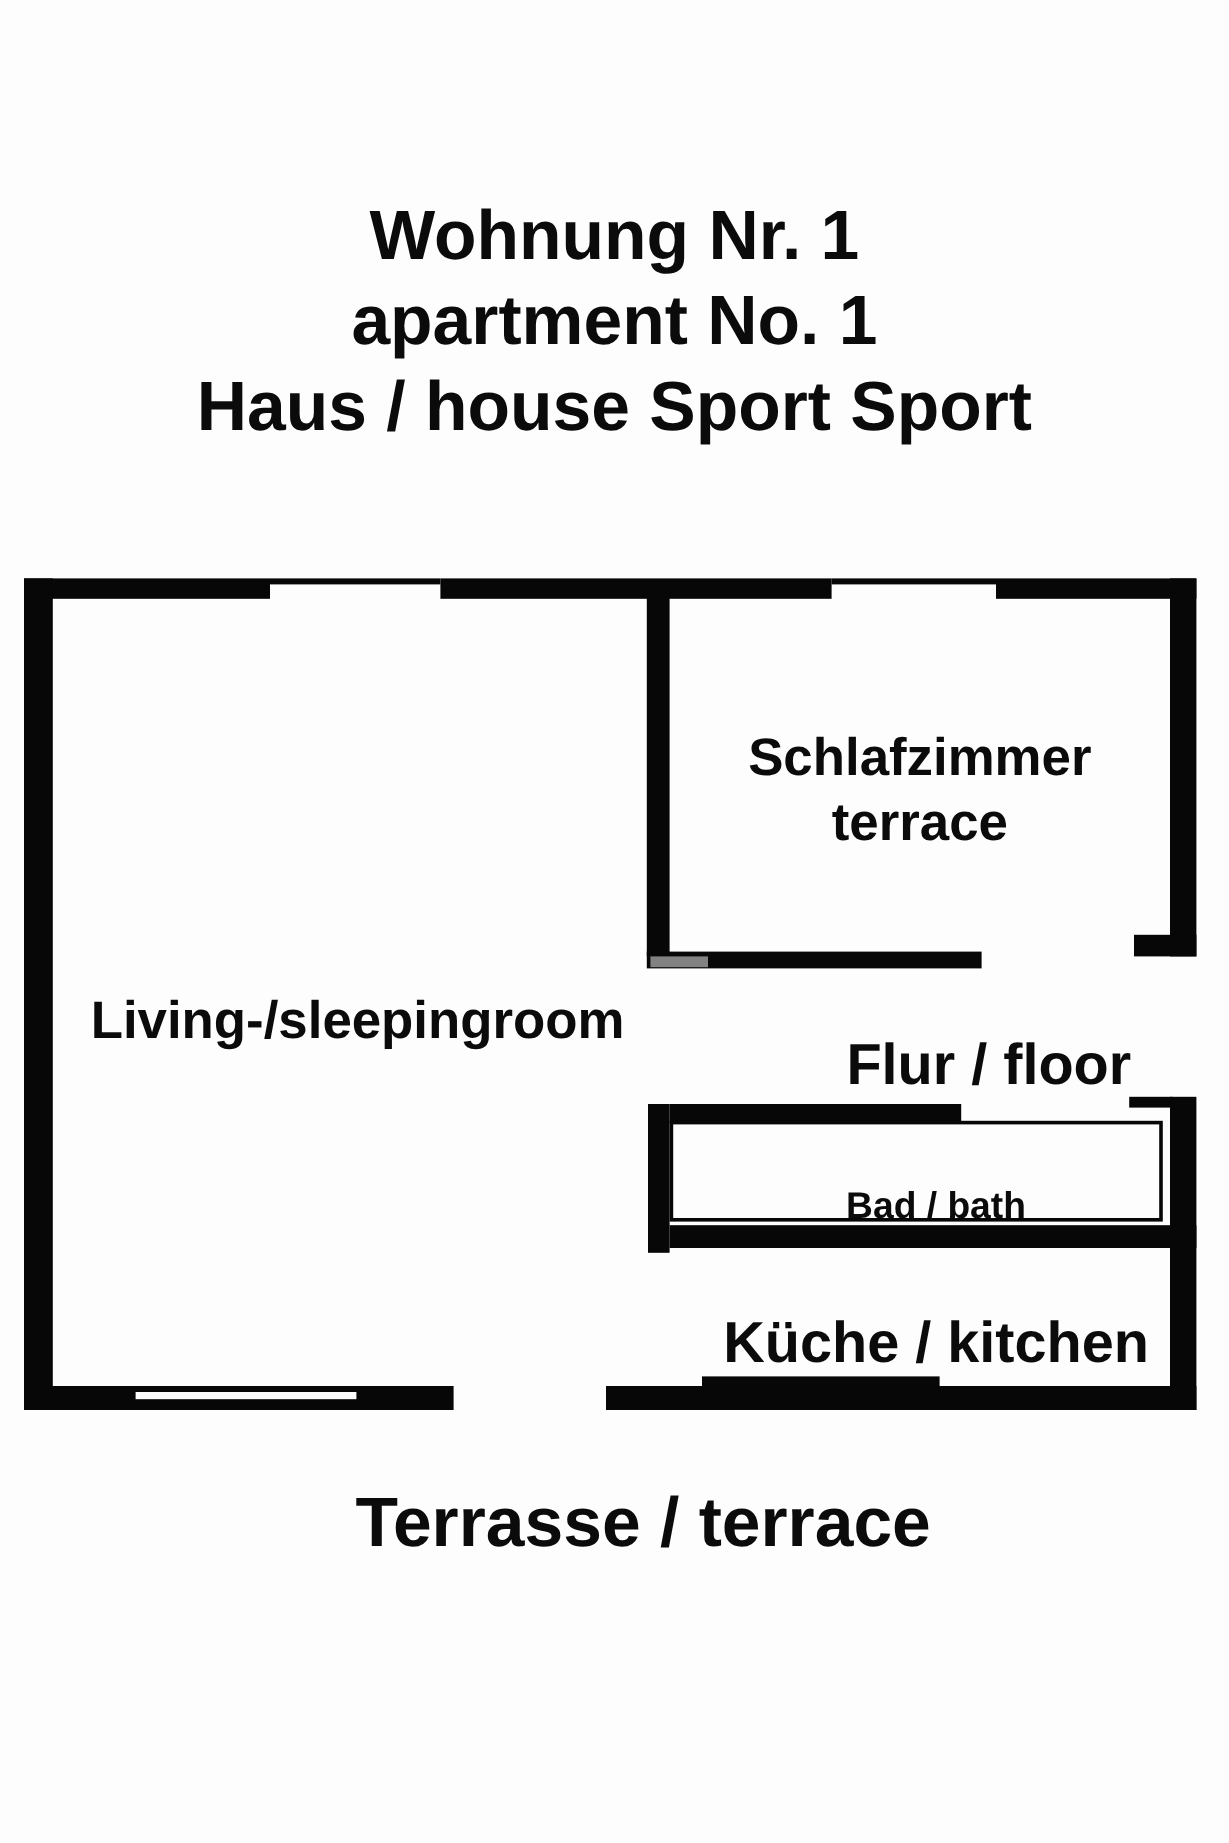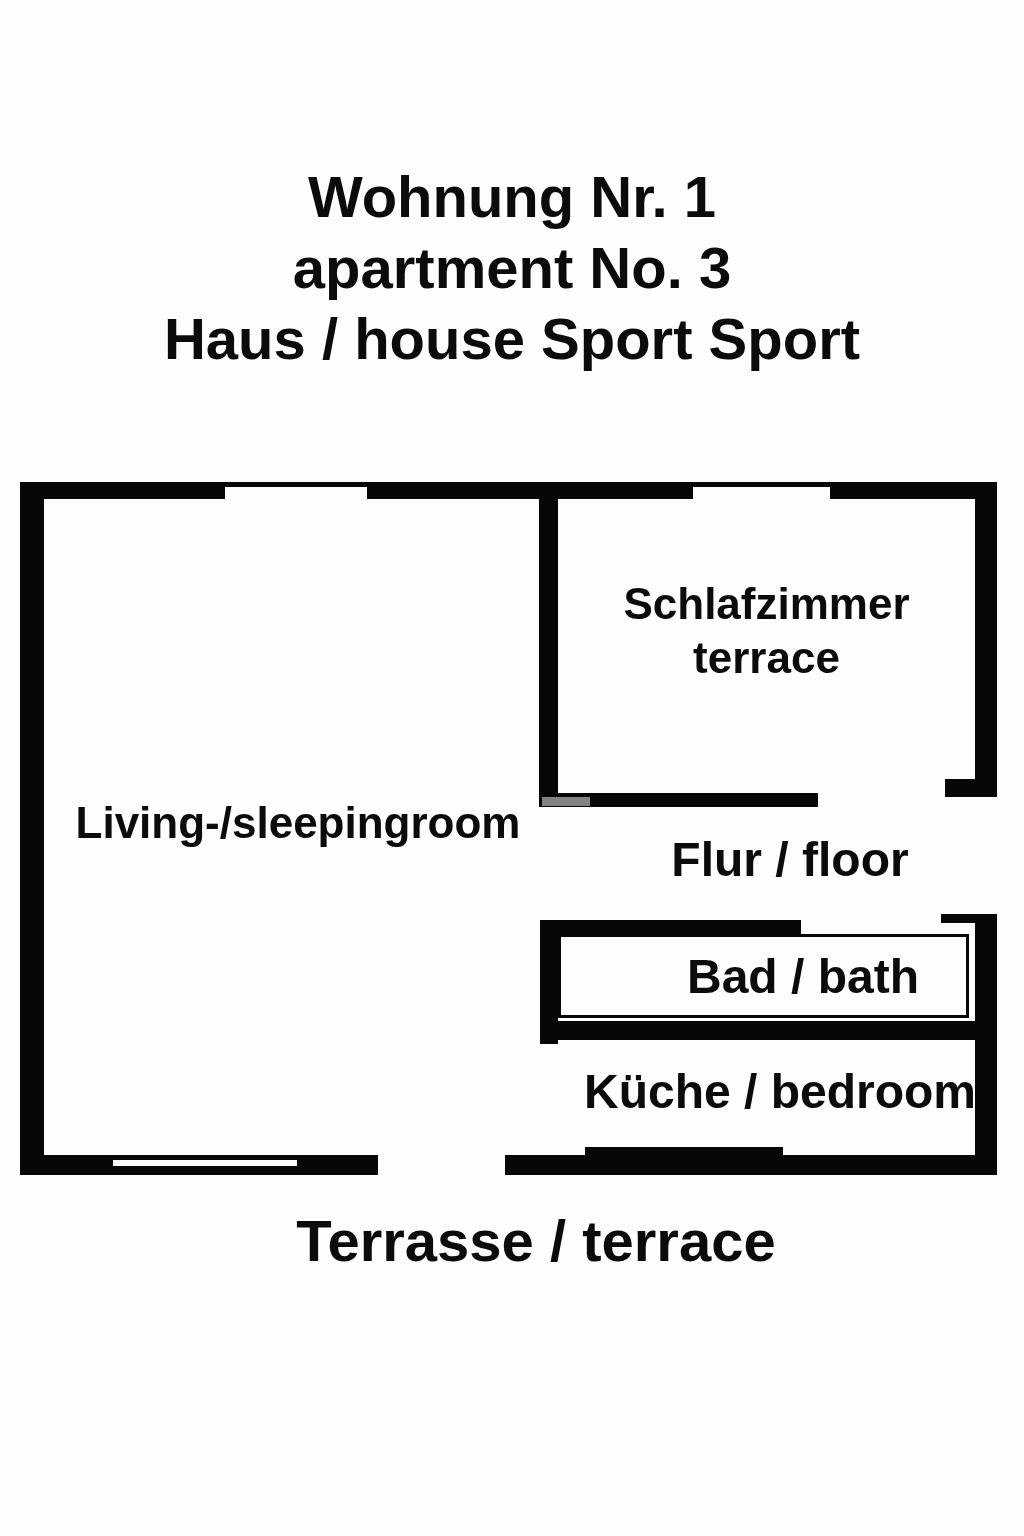"apartment No. 3" div { text: 3 -> 1 }
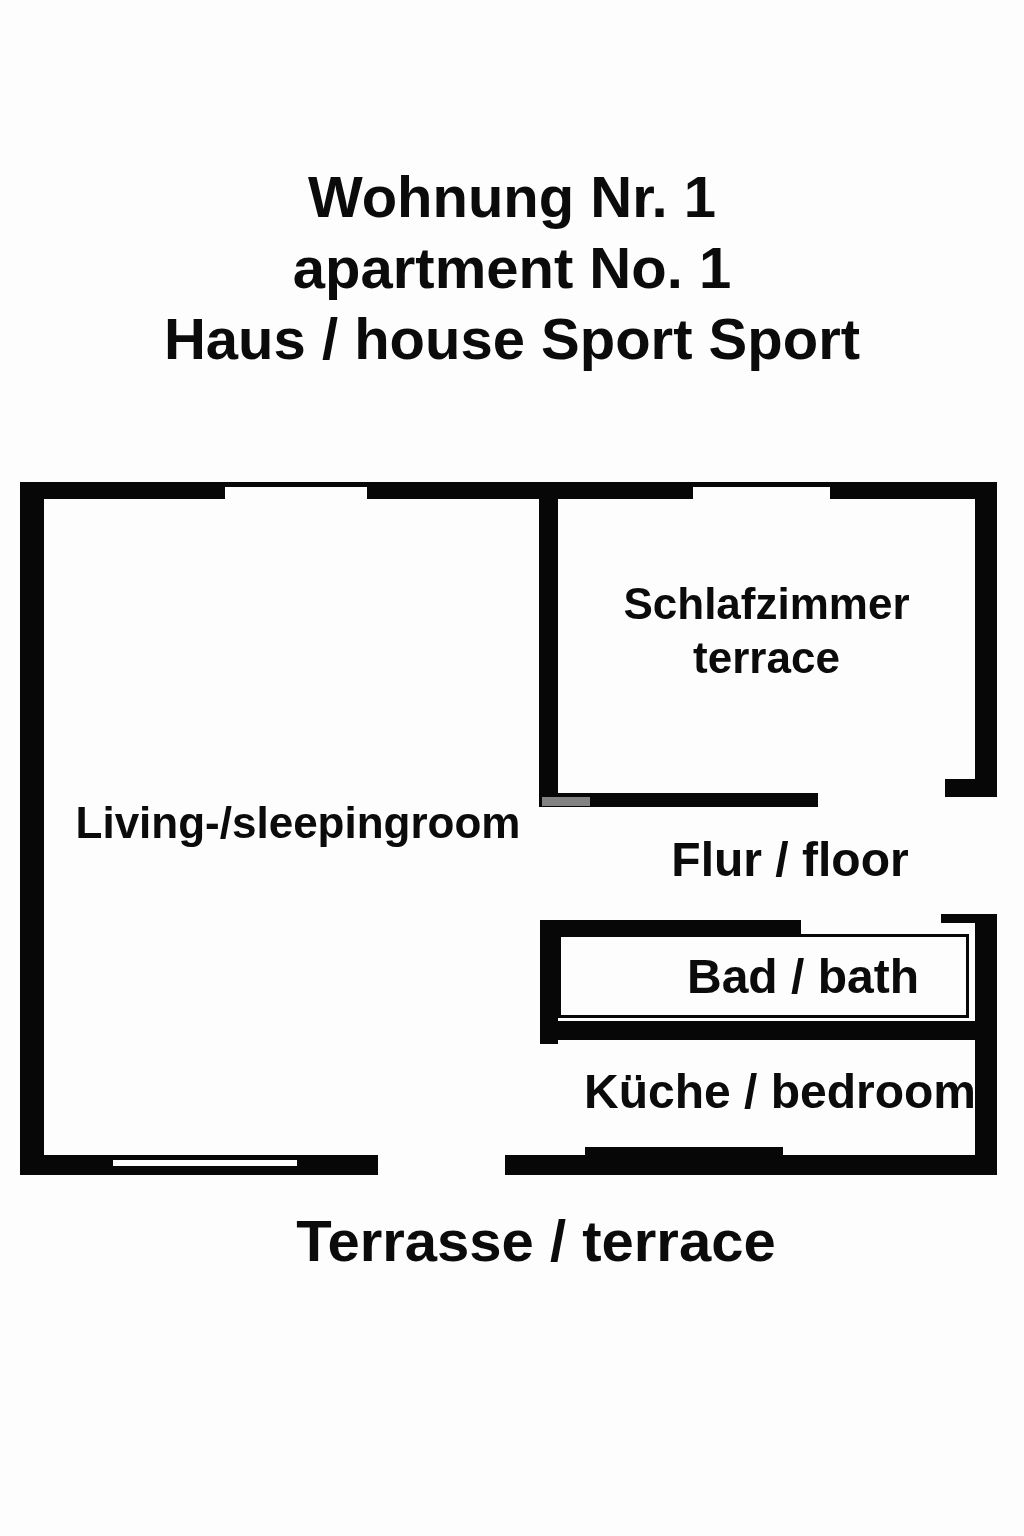"Schlafzimmer" .label { margin-top: none -> 28px }
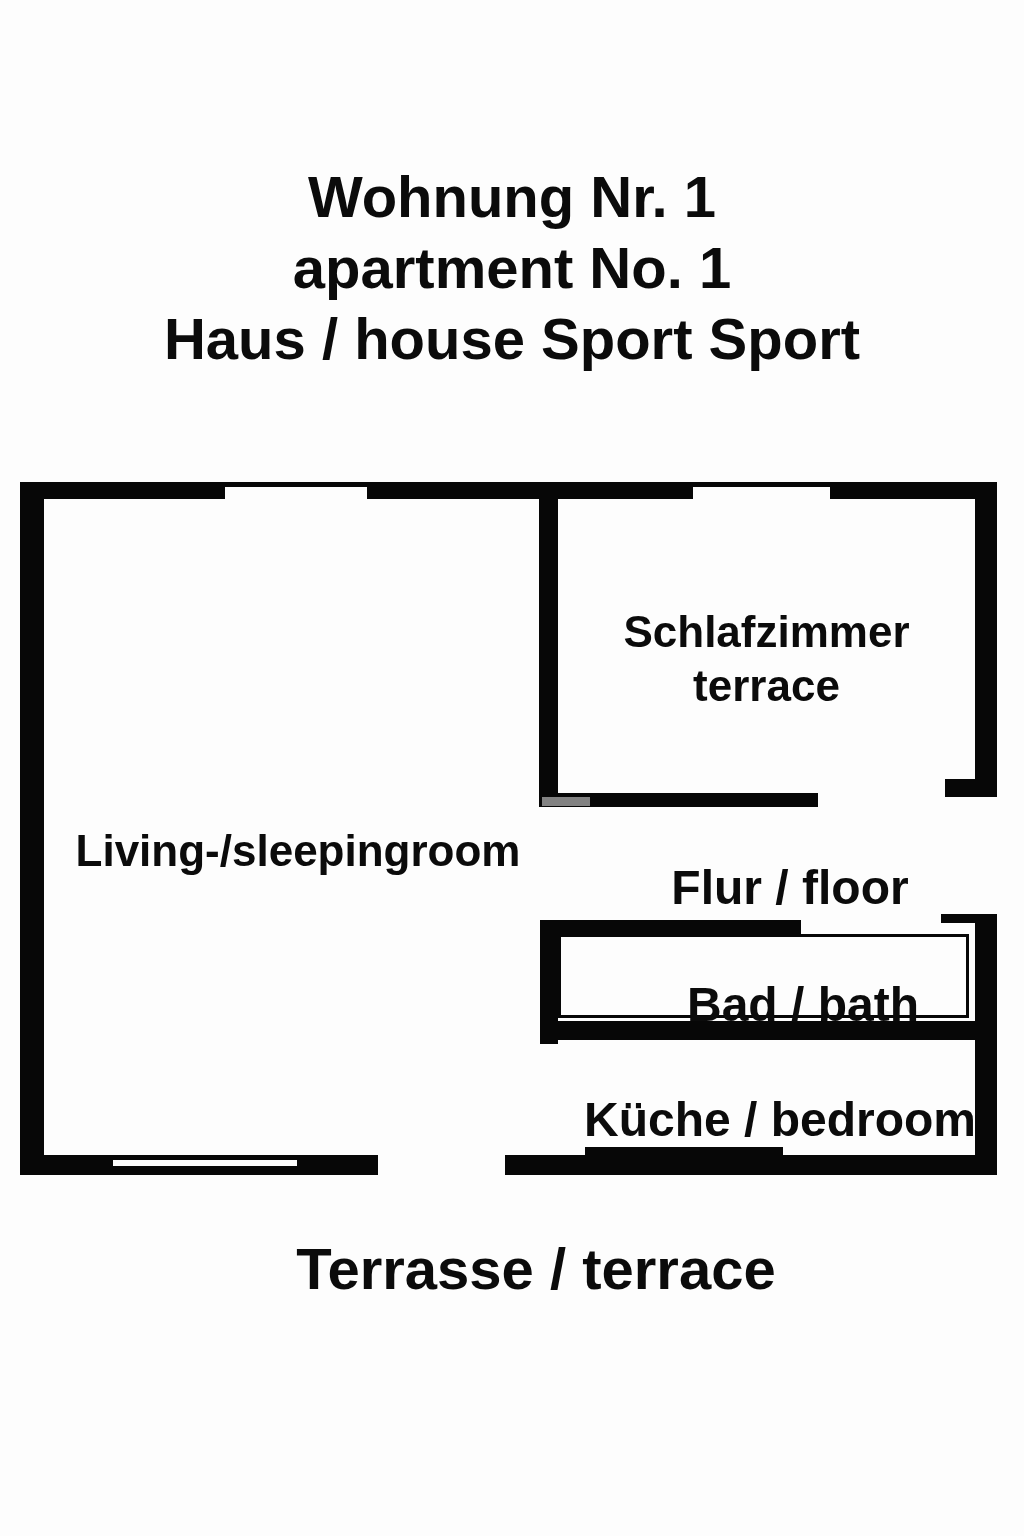"Flur / floor" .hall-label { left: 600px -> 634px }
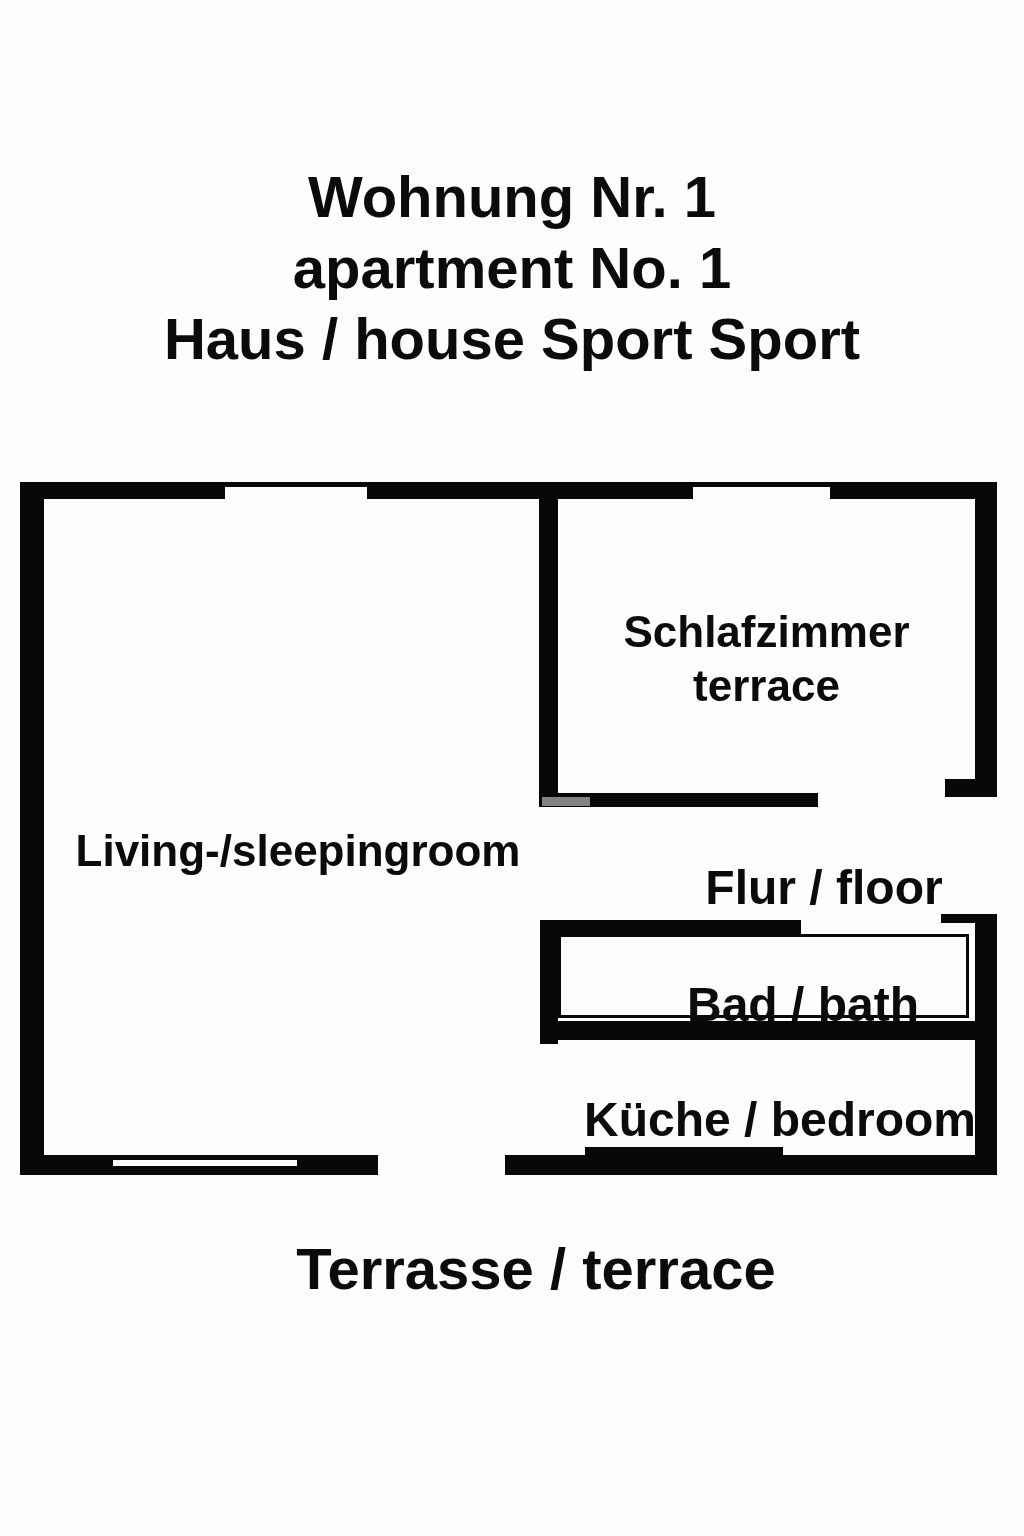"Bad / bath" .bath-label { font-size: 48px -> 31px; left: 583px -> 560px }
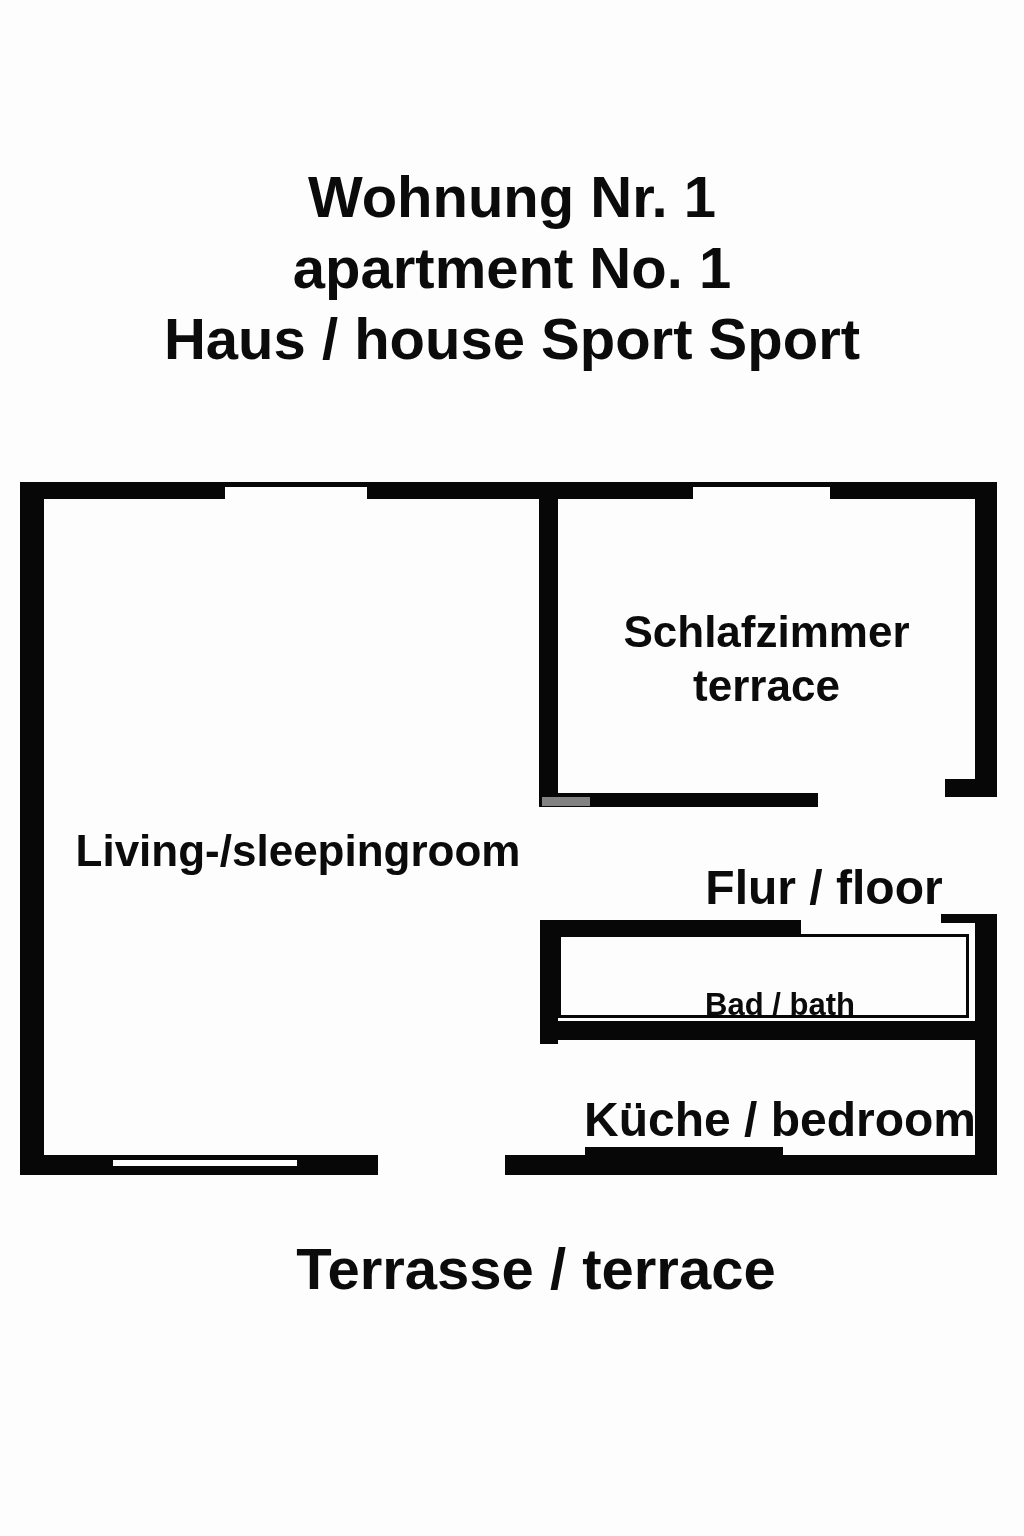"Küche / bedroom" div.label { text: bedroom -> kitchen }
